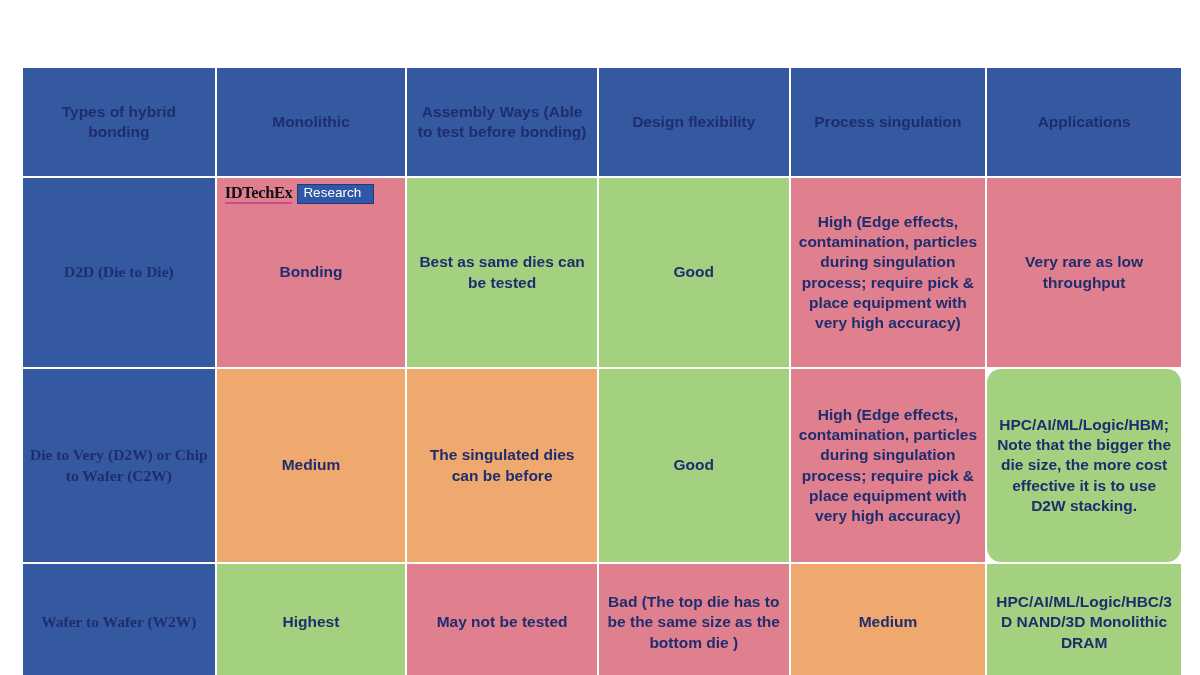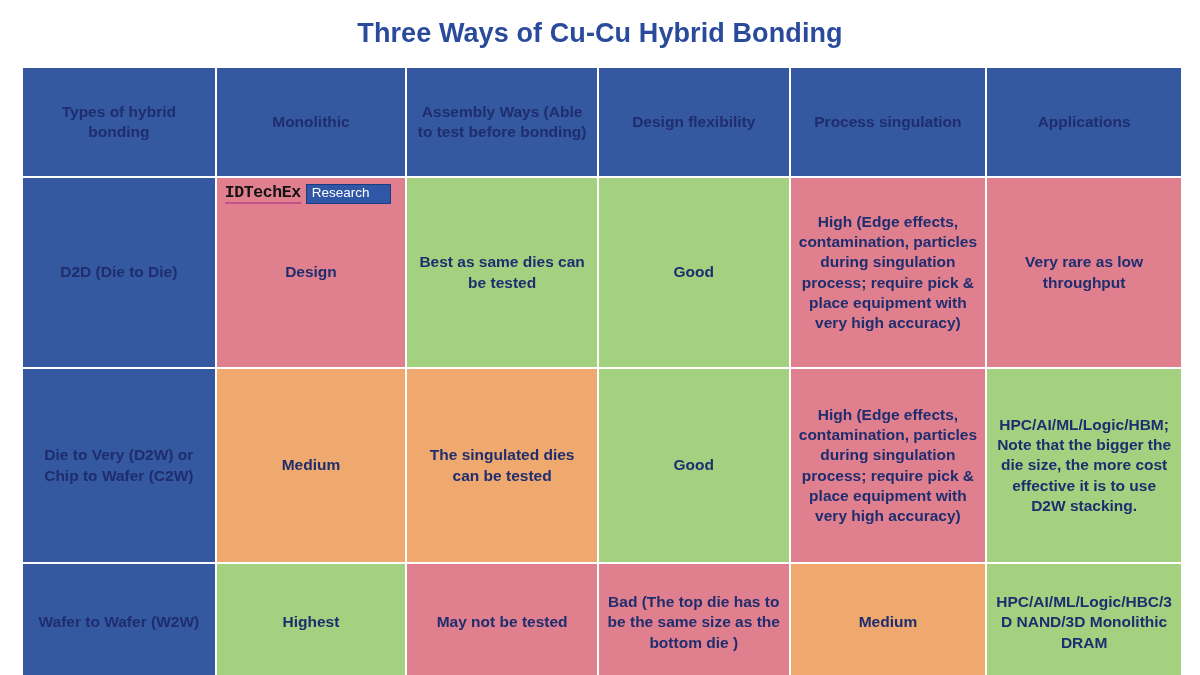"Three Ways of Cu-Cu Hybrid" div.title { html: <div>Three Ways of Cu-Cu Hybrid Bonding</div> -> none }
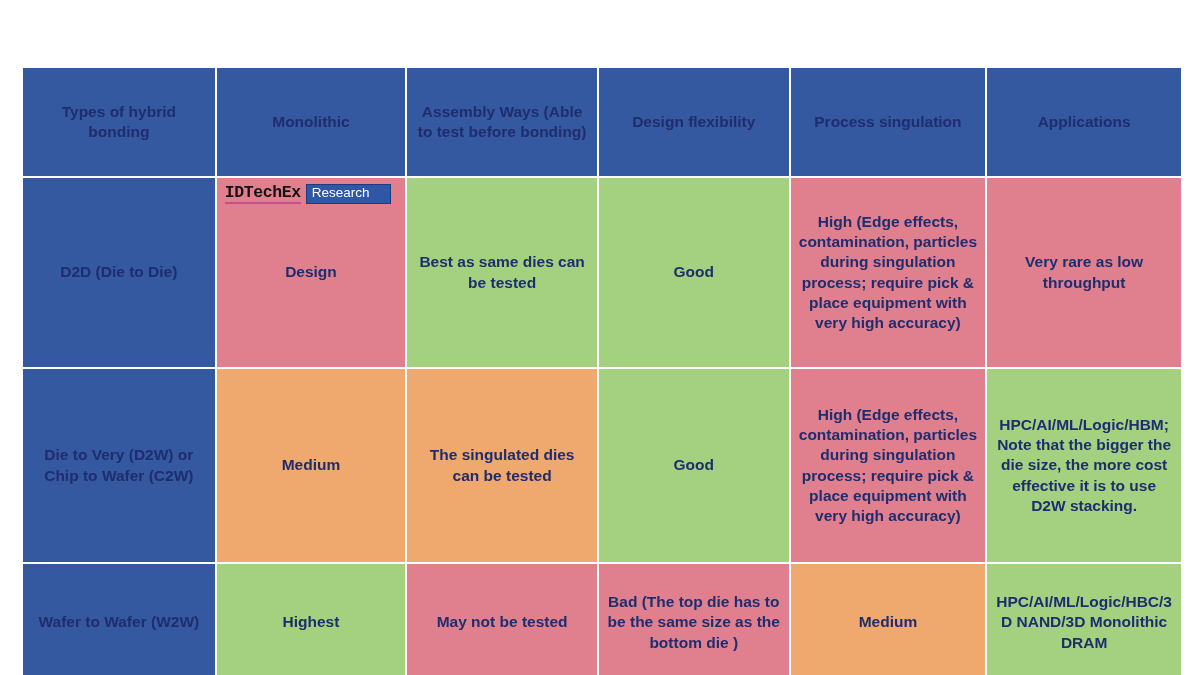"IDTechEx" .logo-word { font-family: Liberation Mono, monospace -> Liberation Serif, serif }
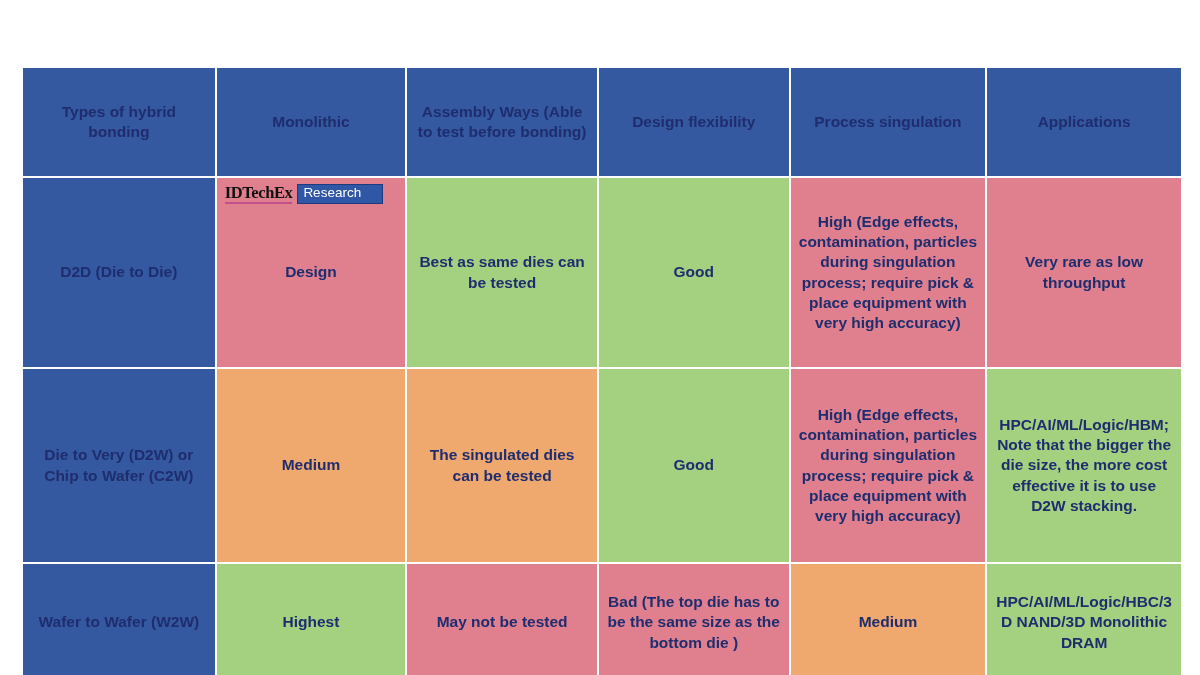"Research" .logo-badge { padding: 1px 21px 2px 5px -> 1px 12px 2px 5px }
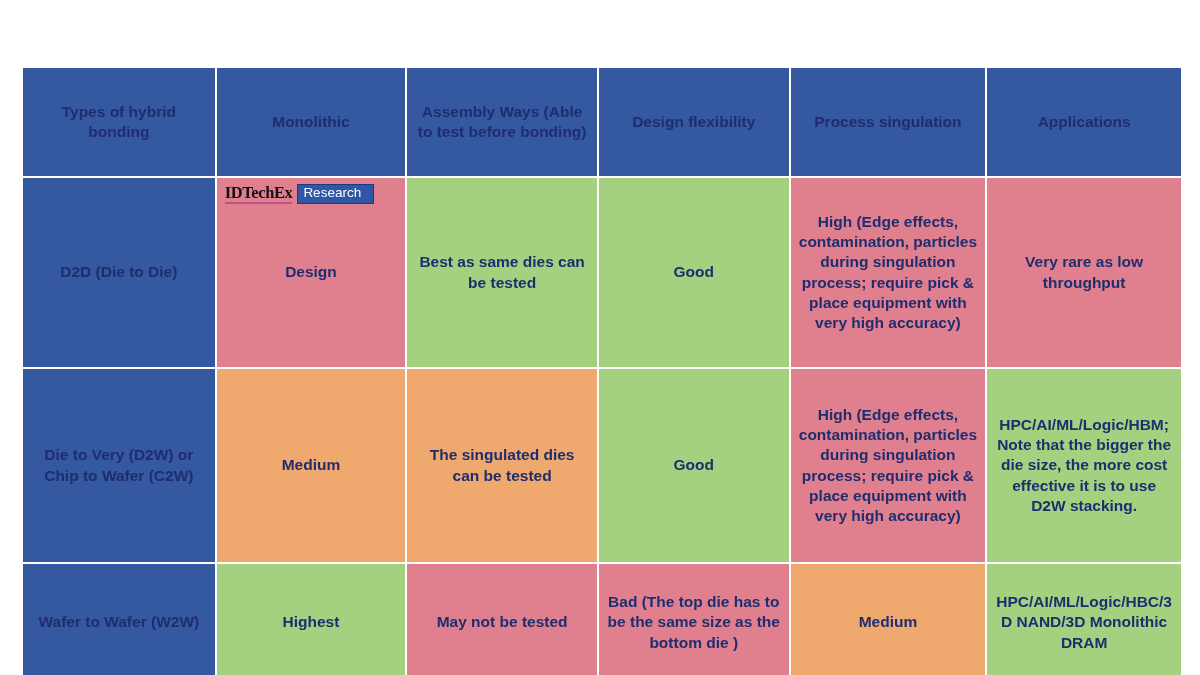"D2D (Die to Die)" td.rowhead { font-family: none -> Liberation Serif, serif }
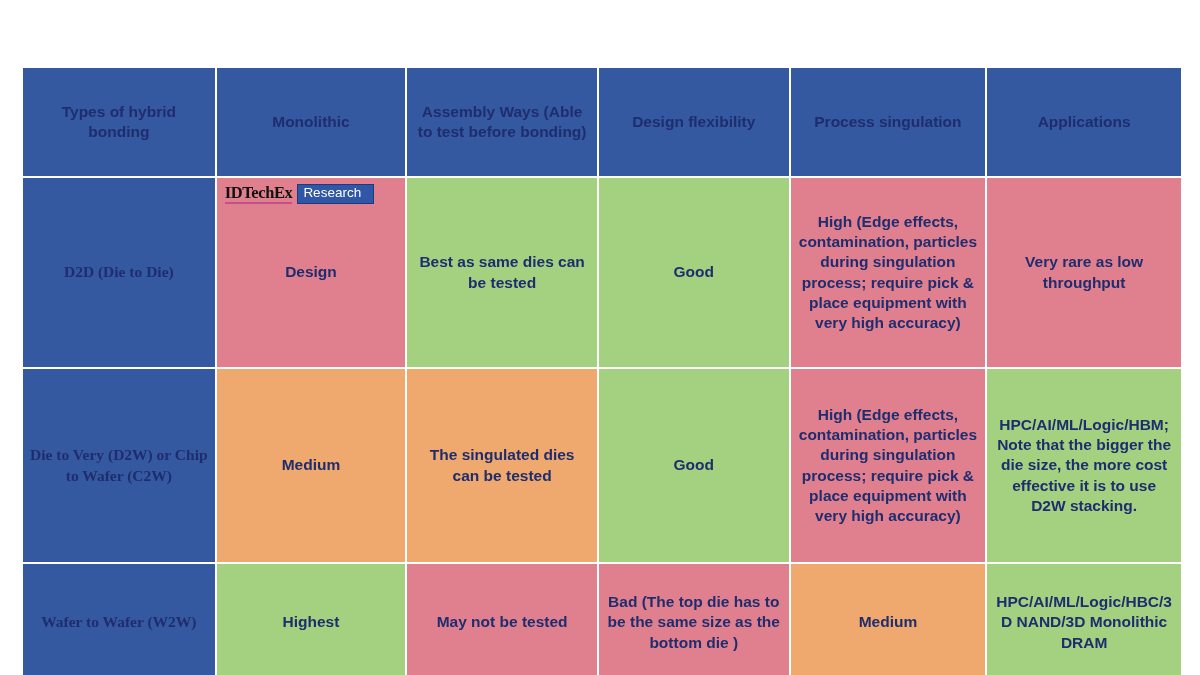"Design" span { text: Design -> Bonding }
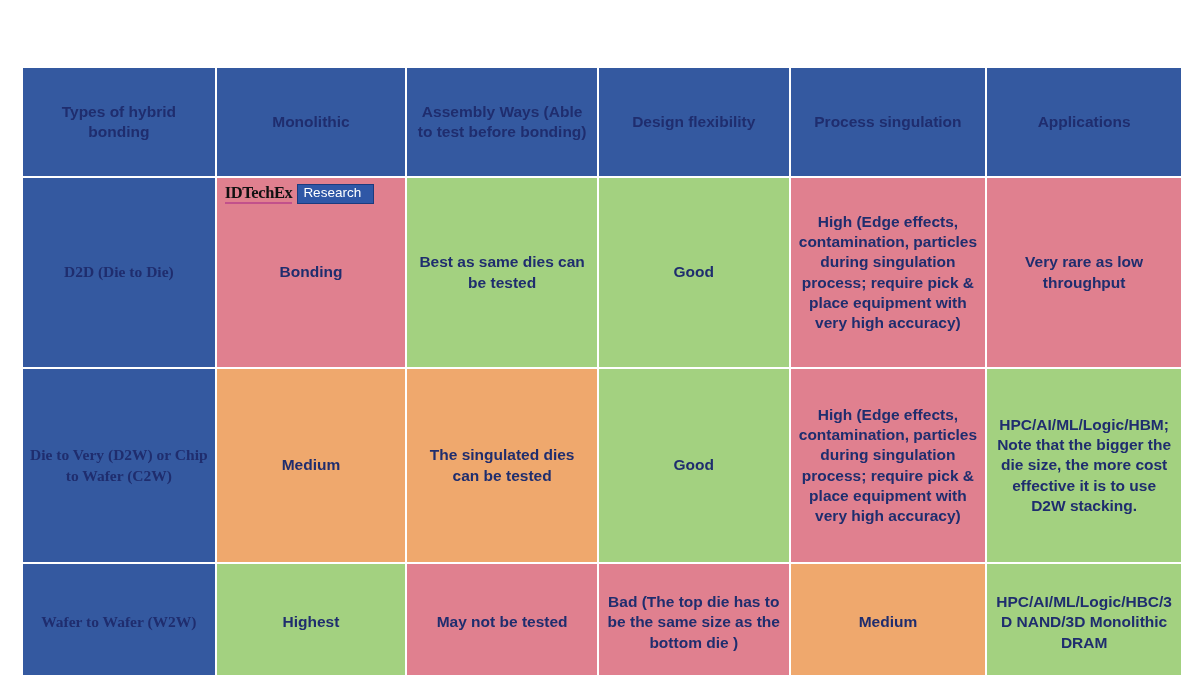"HPC/AI/ML/Logic/HBM;" td.cell { border-radius: none -> 14px }
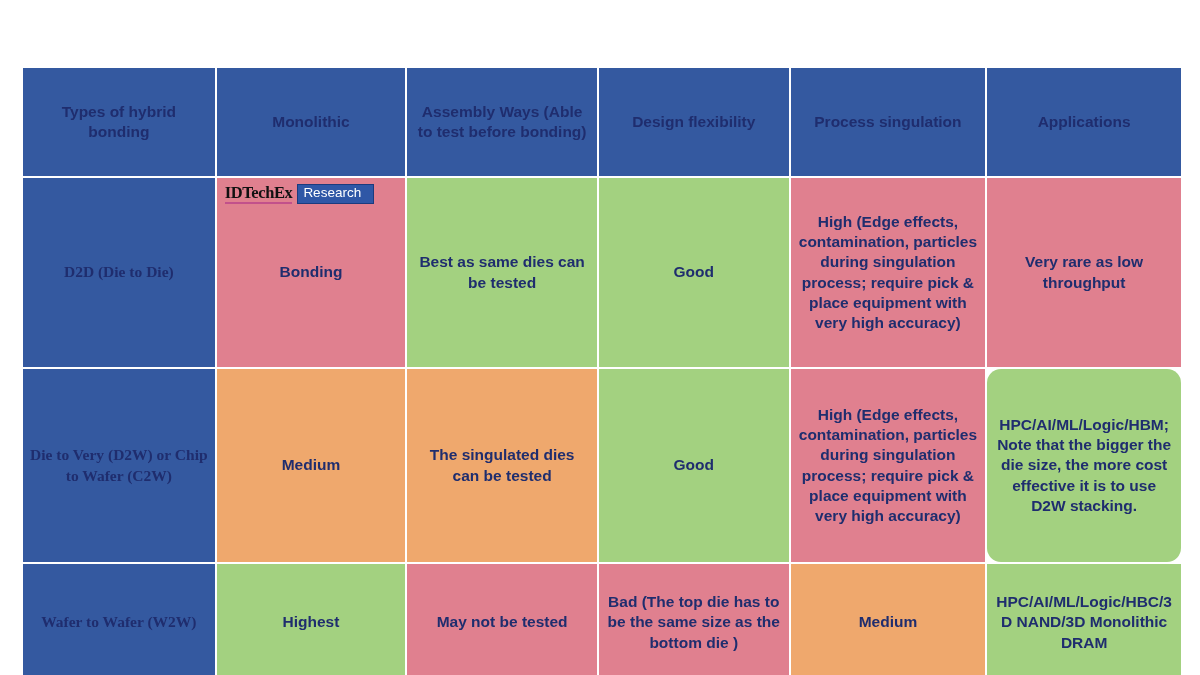"The singulated dies can be" td.cell { text: tested -> before }
